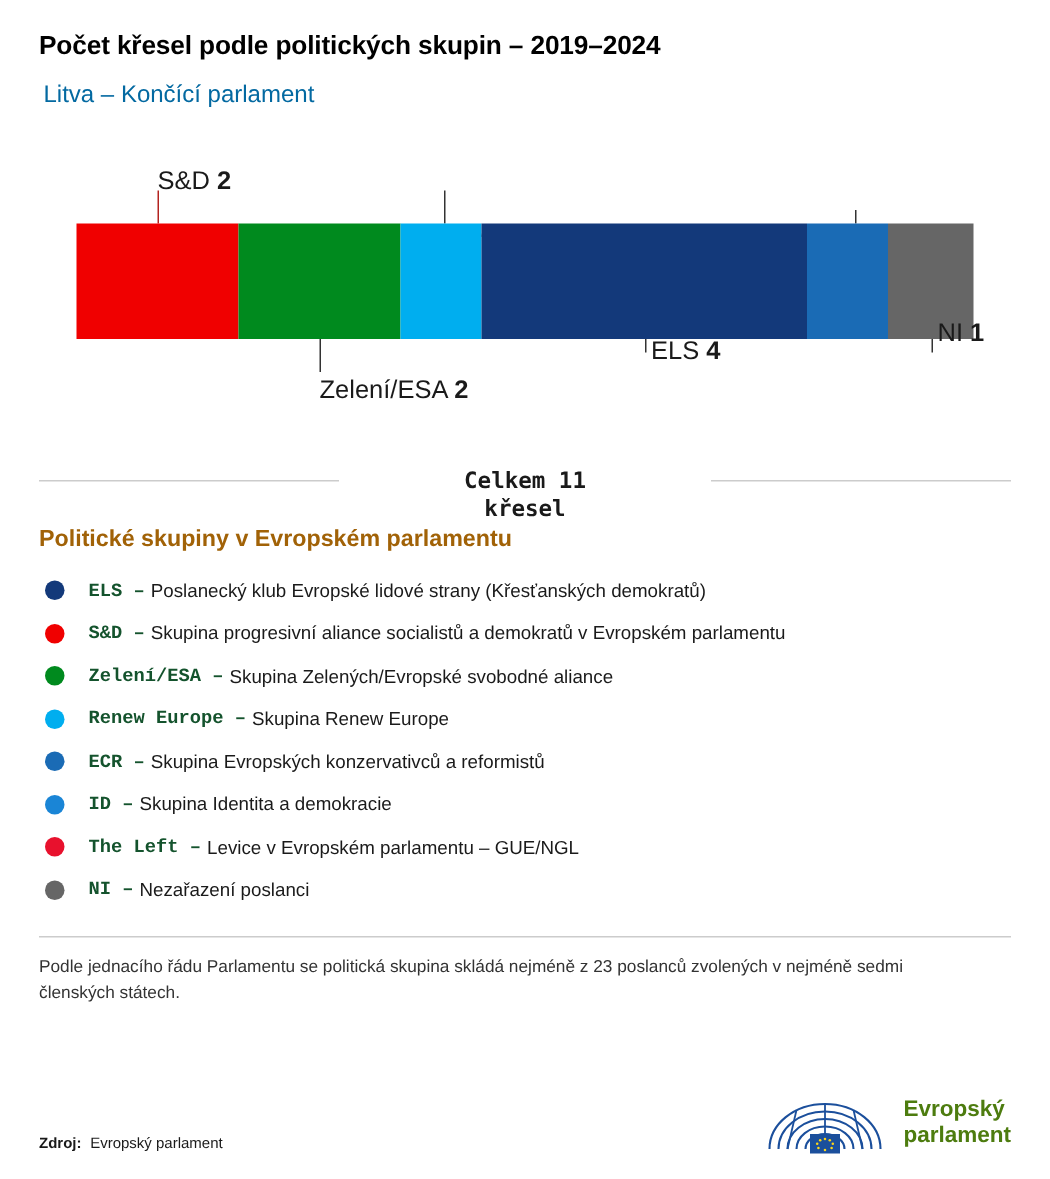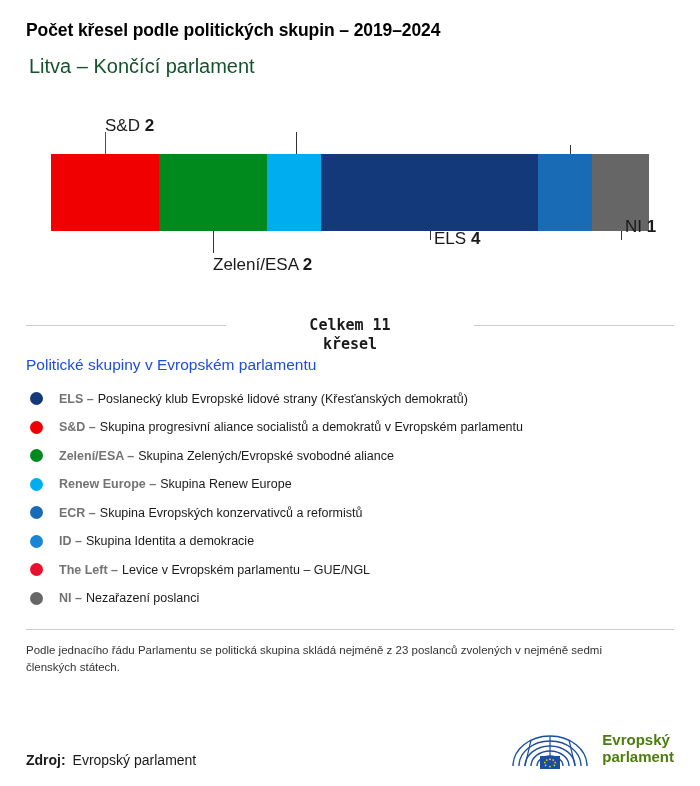"Litva – Končící parlament" .subtitle { color: #14532d -> #0369a1; font-size: 20px -> 16px }
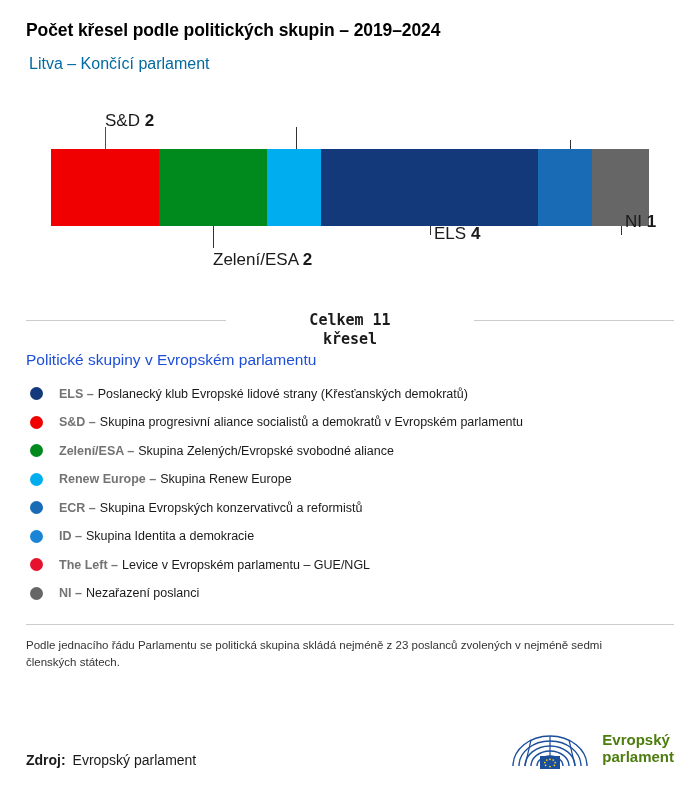"Politické skupiny v Evropském parlamentu" .legend-title { color: #1d4ed8 -> #a16207; font-weight: normal -> bold }
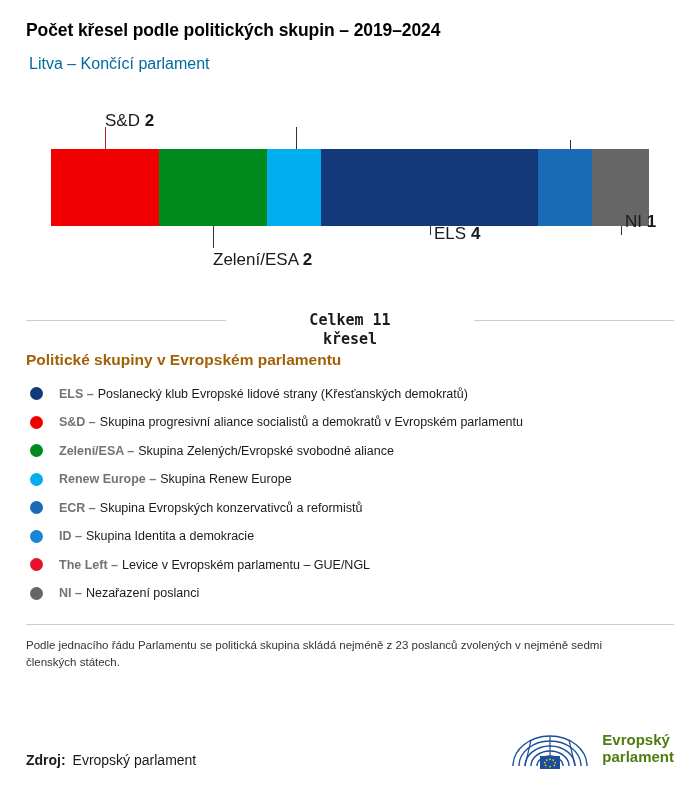"ELS –" .legend-abbr { color: #737373 -> #14532d; font-family: none -> Liberation Mono, monospace }
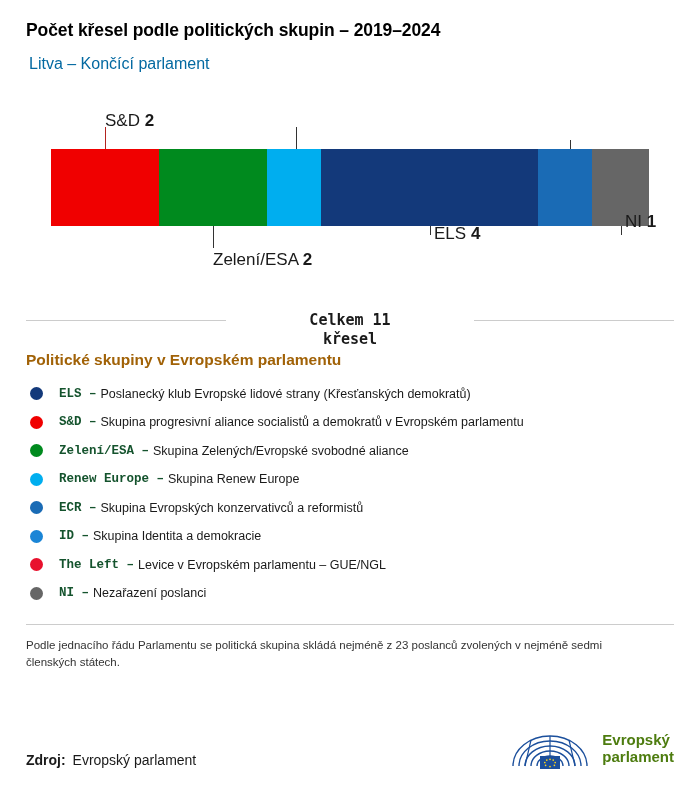"Zdroj: Evropský parlament" .source-row { font-size: 14px -> 10px }
